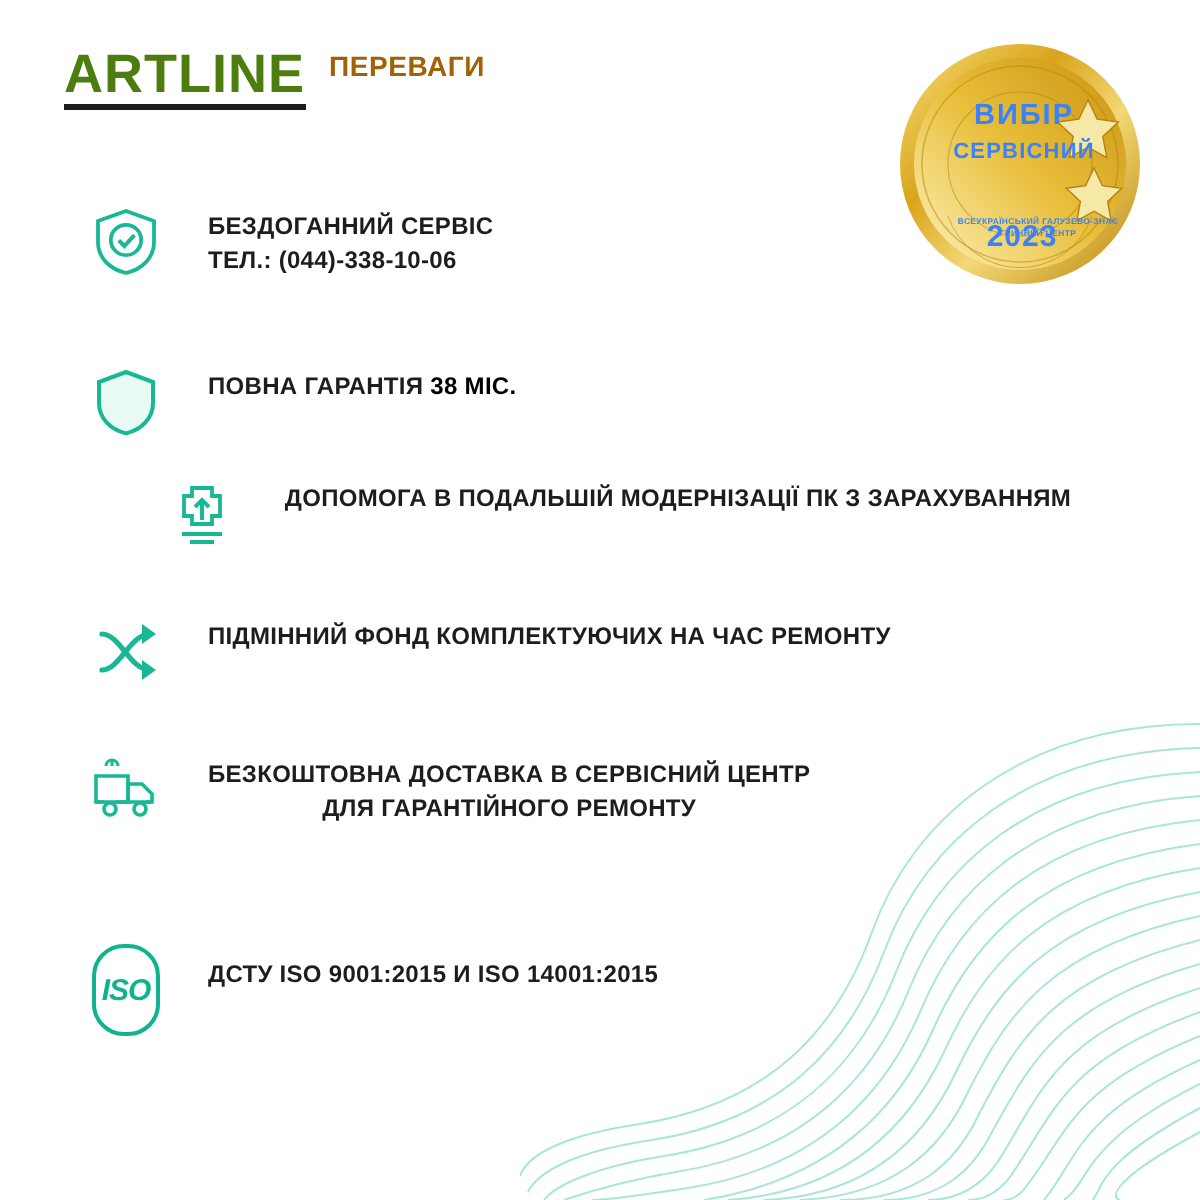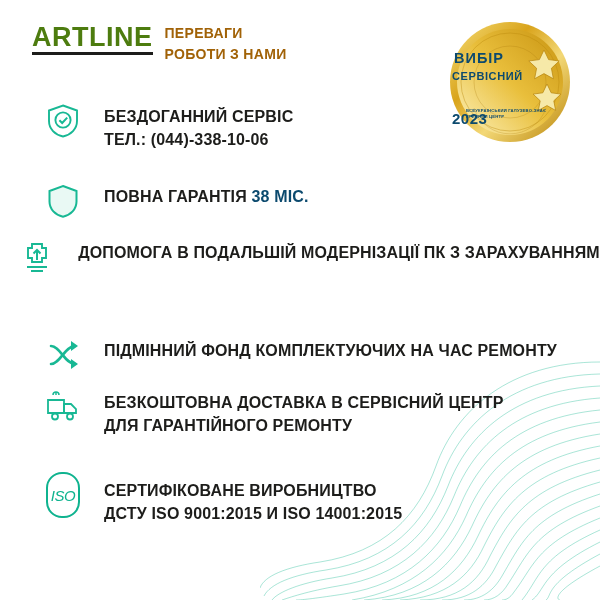"РОБОТИ З НАМИ" span.line { html: <span>РОБОТИ З НАМИ</span> -> none }
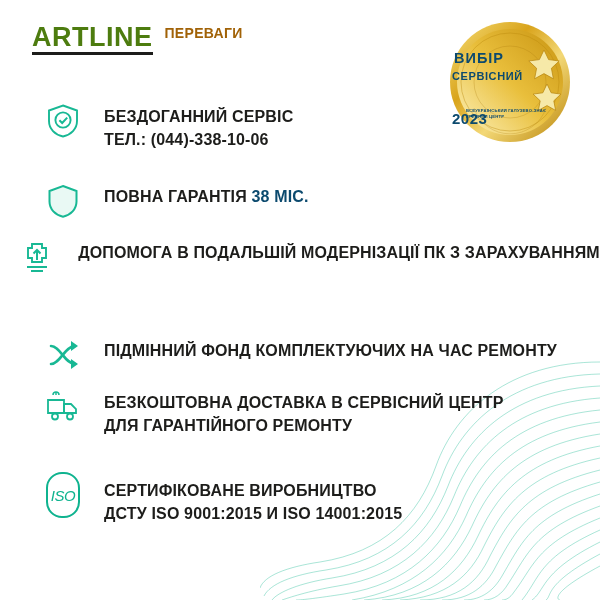"ВИБІР" .badge-txt { color: #0c4a6e -> #3b82f6; left: 0 -> 12px; text-align: left -> center }
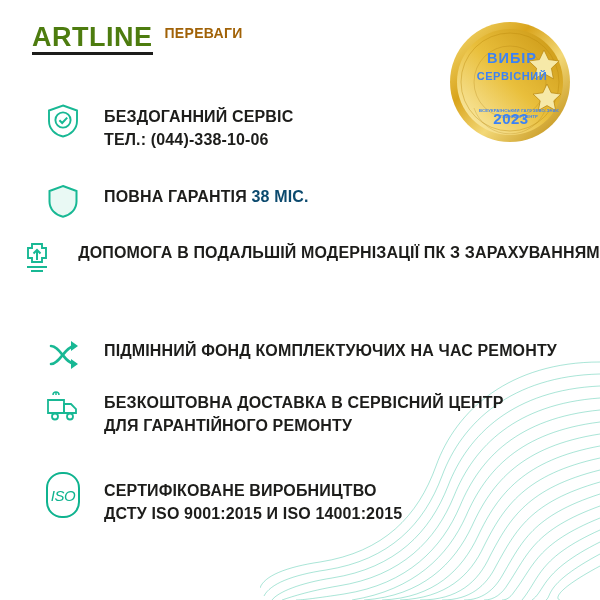"БЕЗДОГАННИЙ СЕРВІС" .feature .txt { font-size: 16px -> 12px }
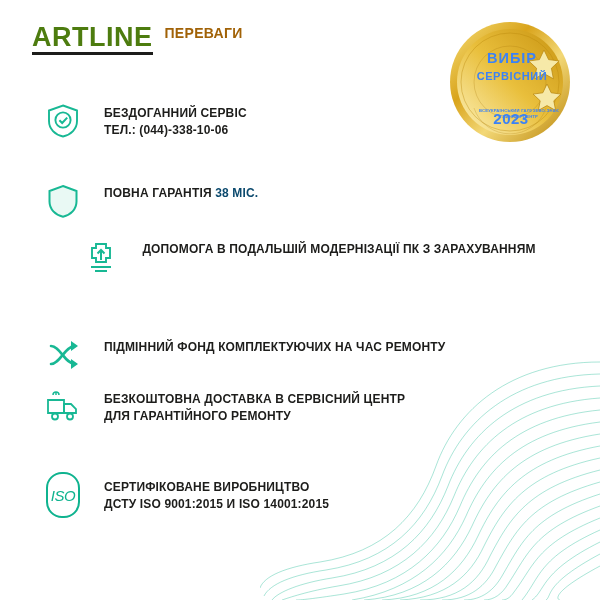"38 МІС." .hl { color: #0c4a6e -> #000000 }
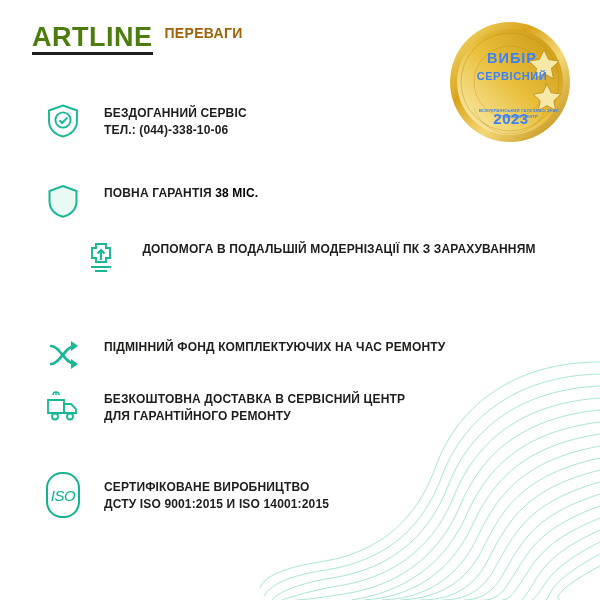"ПІДМІННИЙ ФОНД КОМПЛЕКТУЮЧИХ НА ЧАС" .f3 { top: 240px -> 211px }
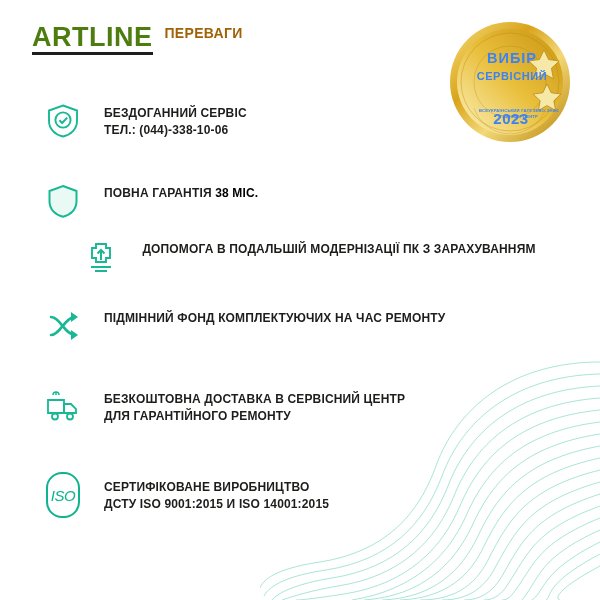"БЕЗКОШТОВНА ДОСТАВКА В СЕРВІСНИЙ ЦЕНТР" .f4 { text-align: none -> center; top: 292px -> 280px }
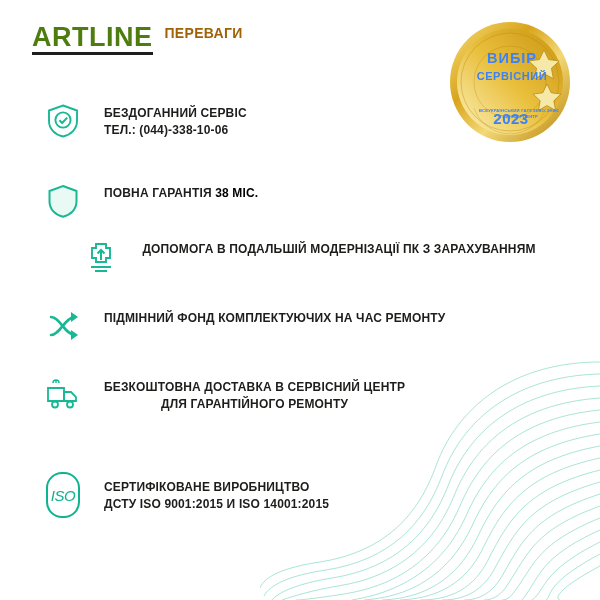"ISO" .iso { font-weight: normal -> bold }
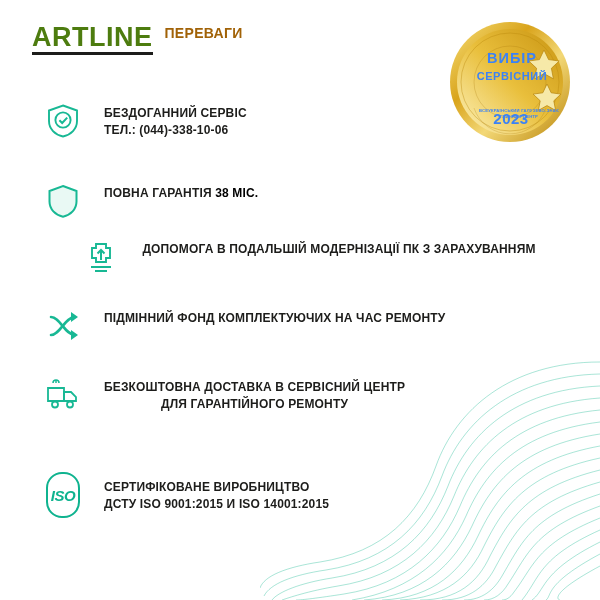"СЕРТИФІКОВАНЕ ВИРОБНИЦТВО" span.line { html: <span>СЕРТИФІКОВАНЕ ВИРОБНИЦТВО</span> -> none }
